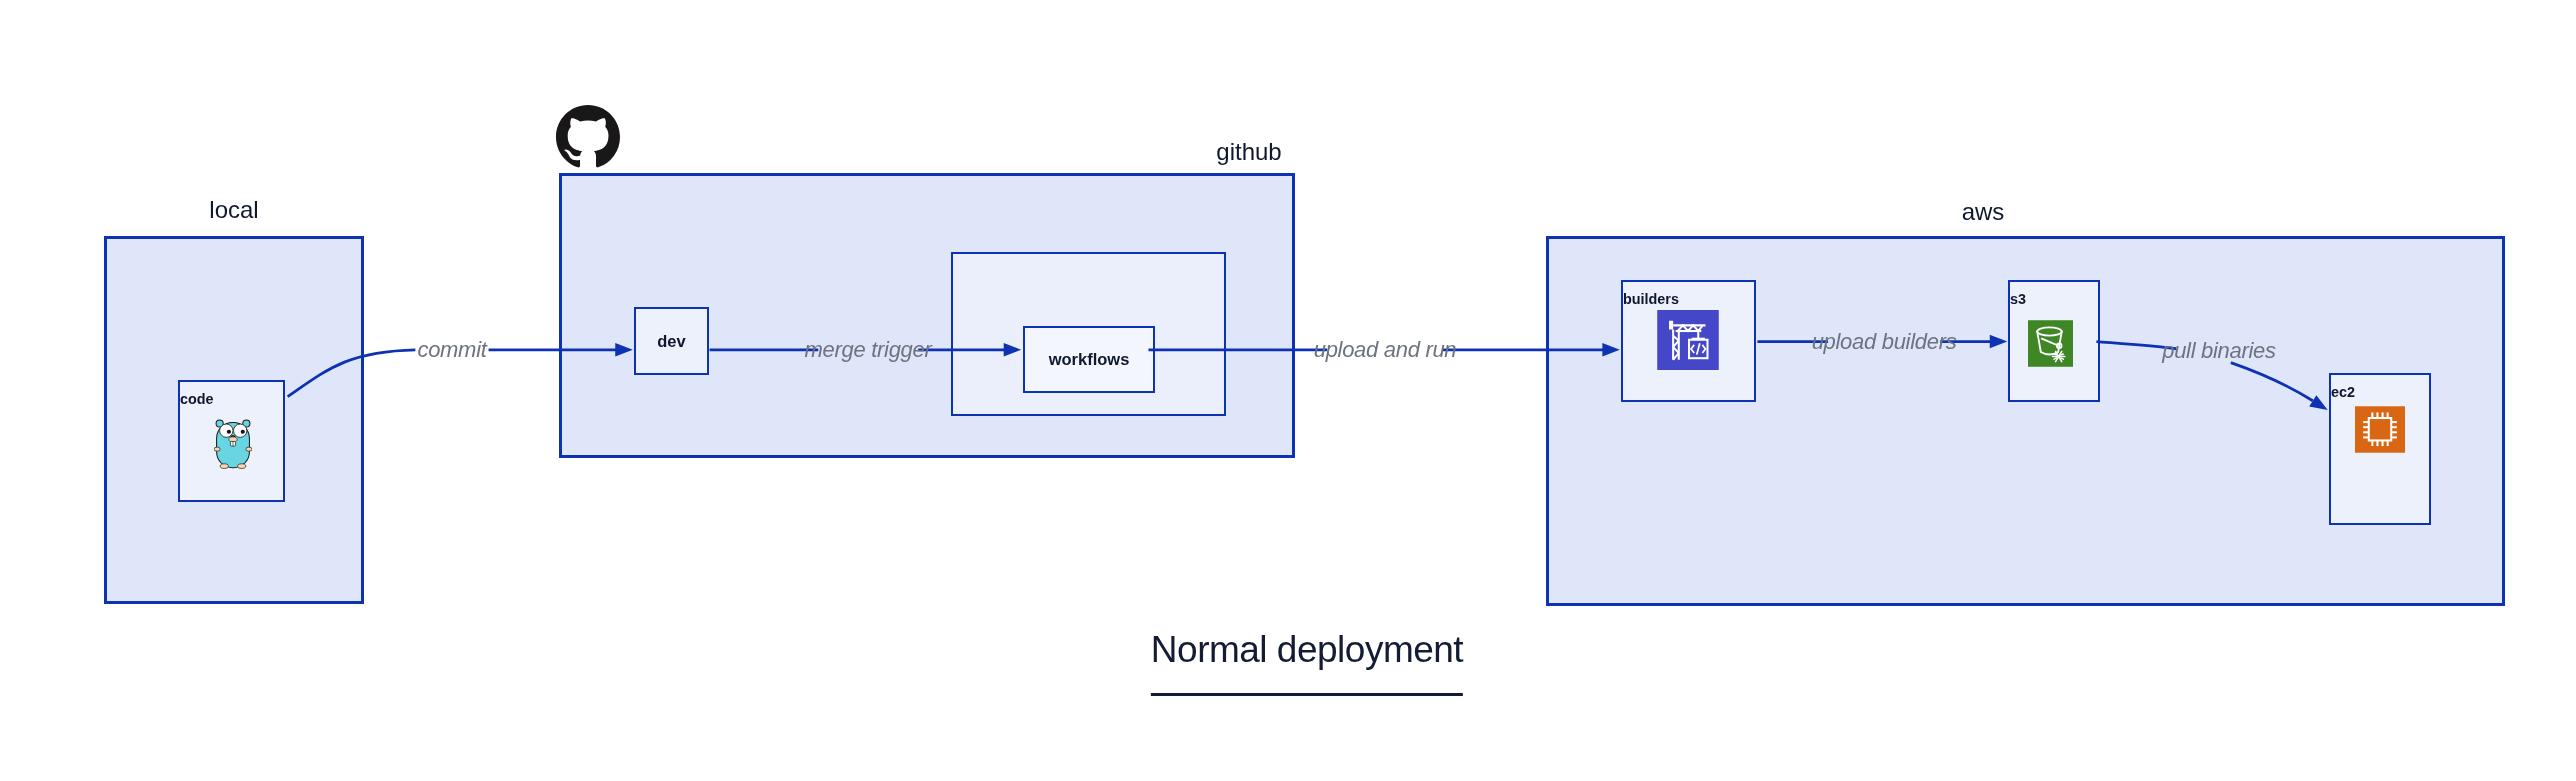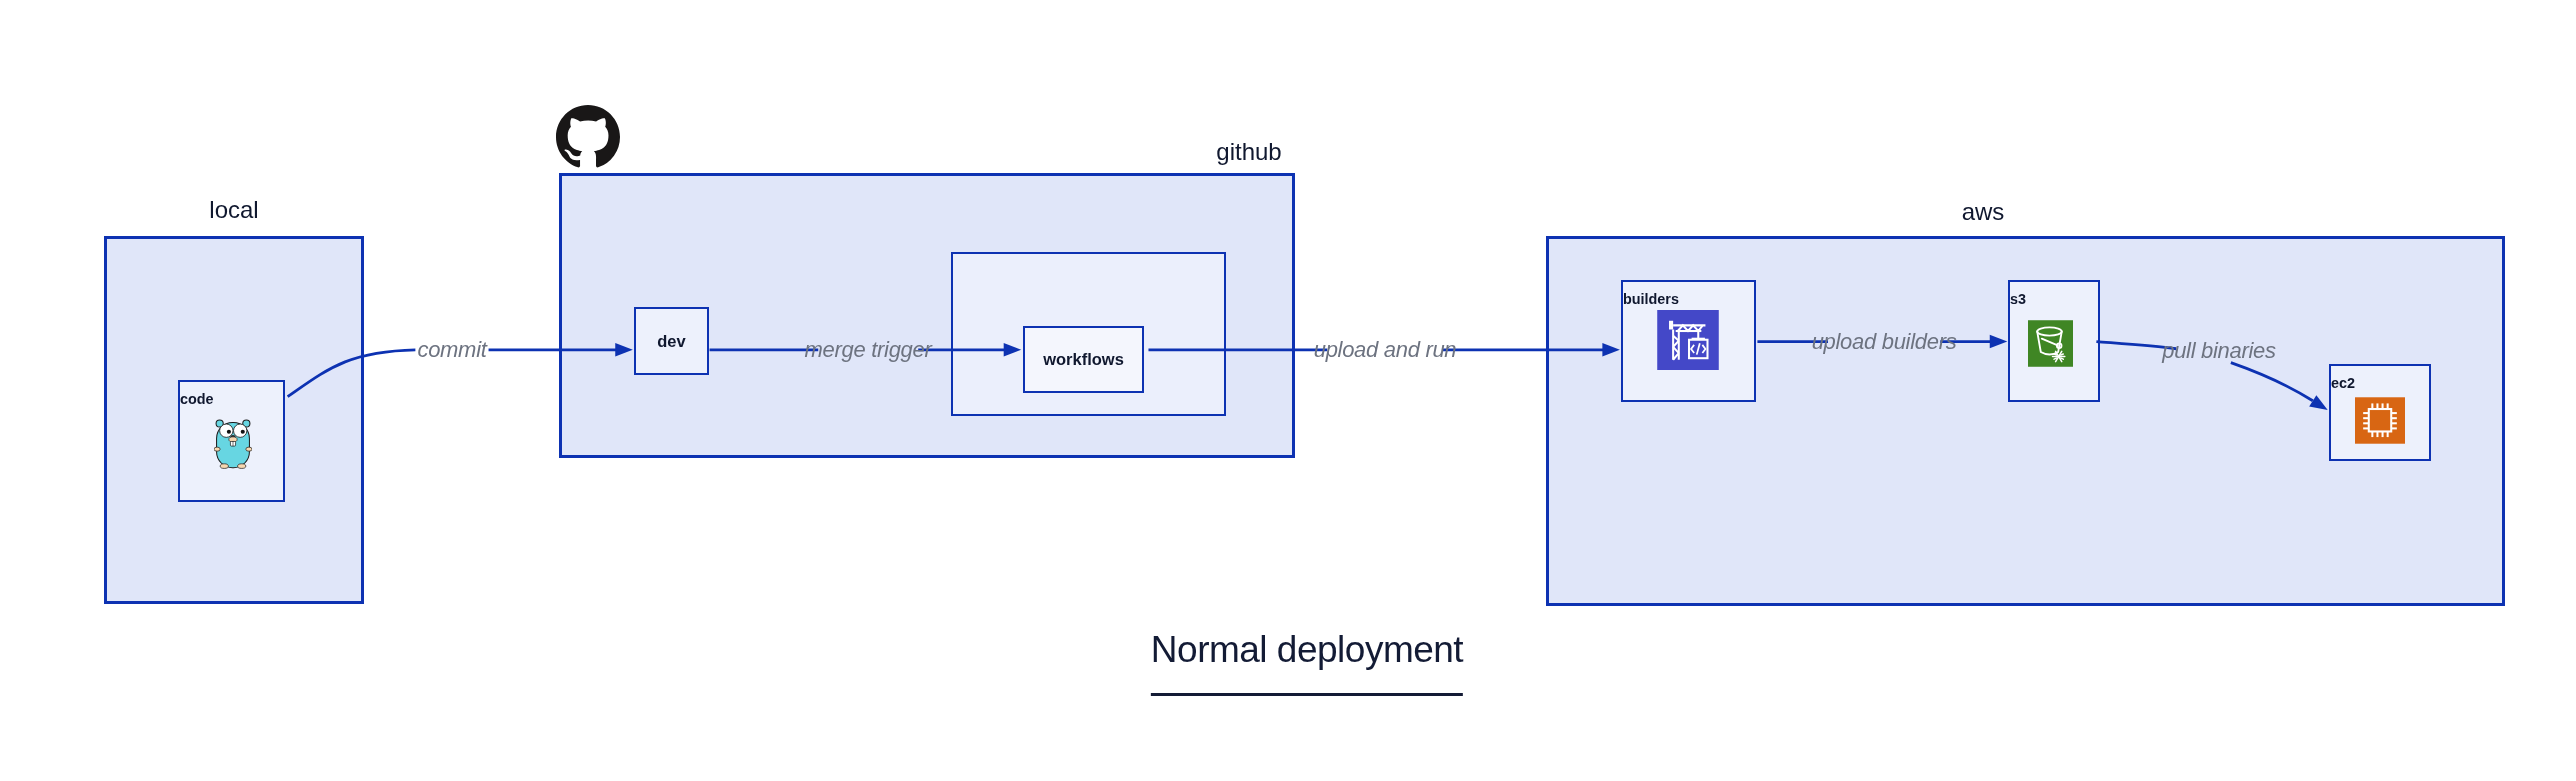"workflows" div.node-box { width: 121px -> 132px }
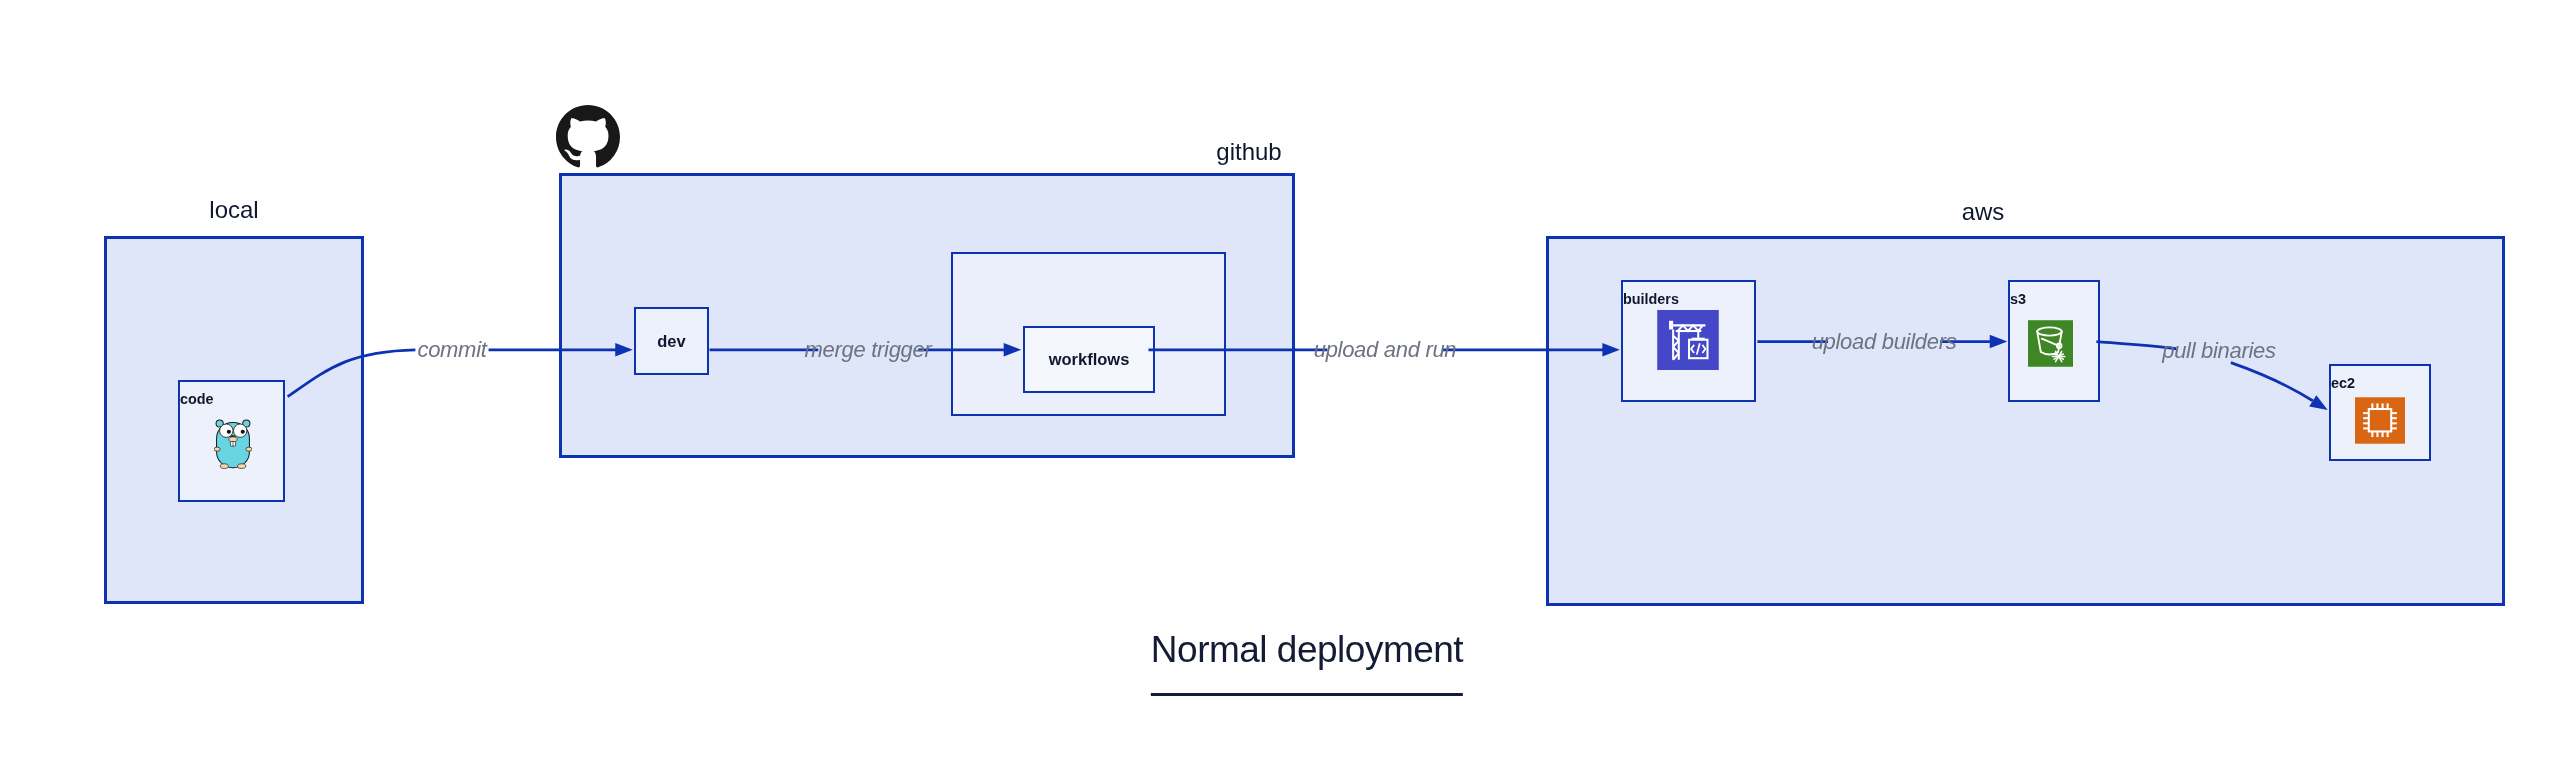"ec2" div.node-box { height: 97px -> 152px; top: 364px -> 373px }
